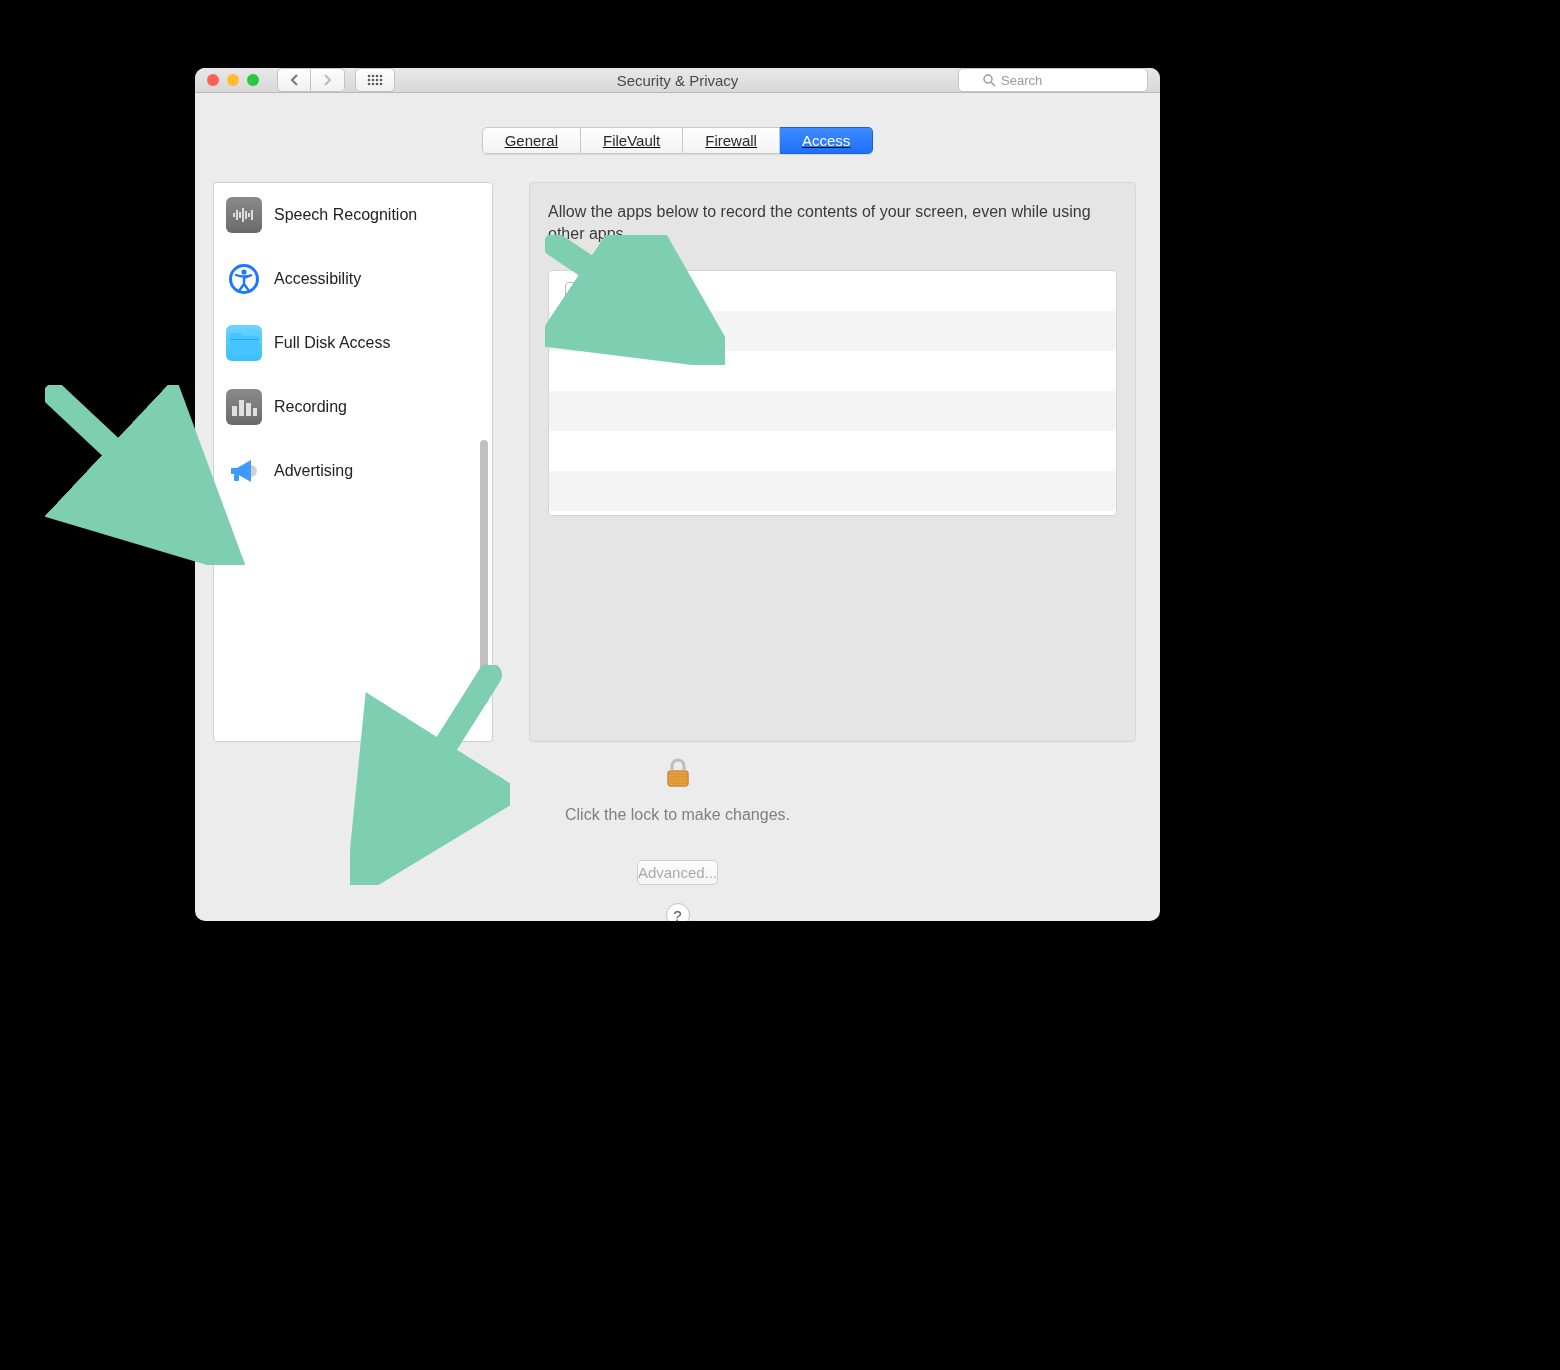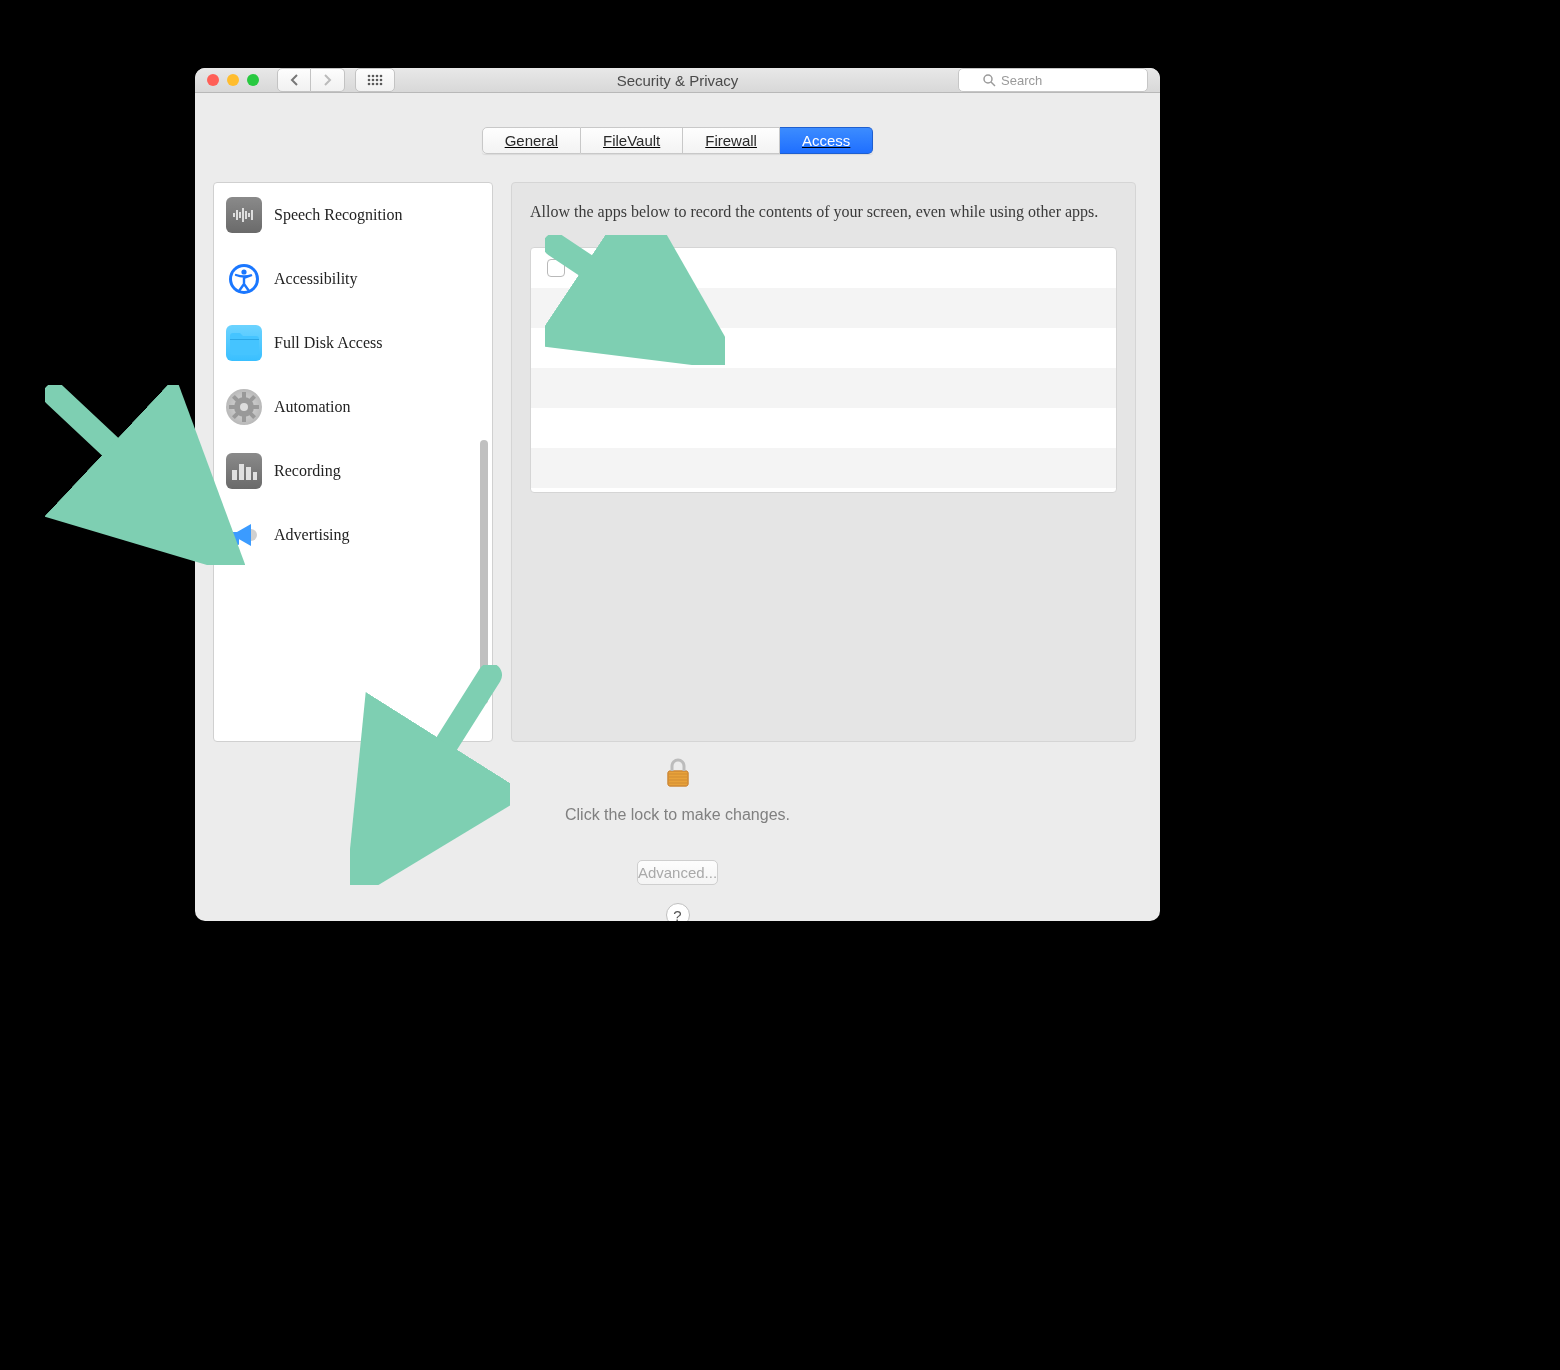"Speech Recognition" .body { font-family: Liberation Serif, serif -> none; gap: 18px -> 36px }
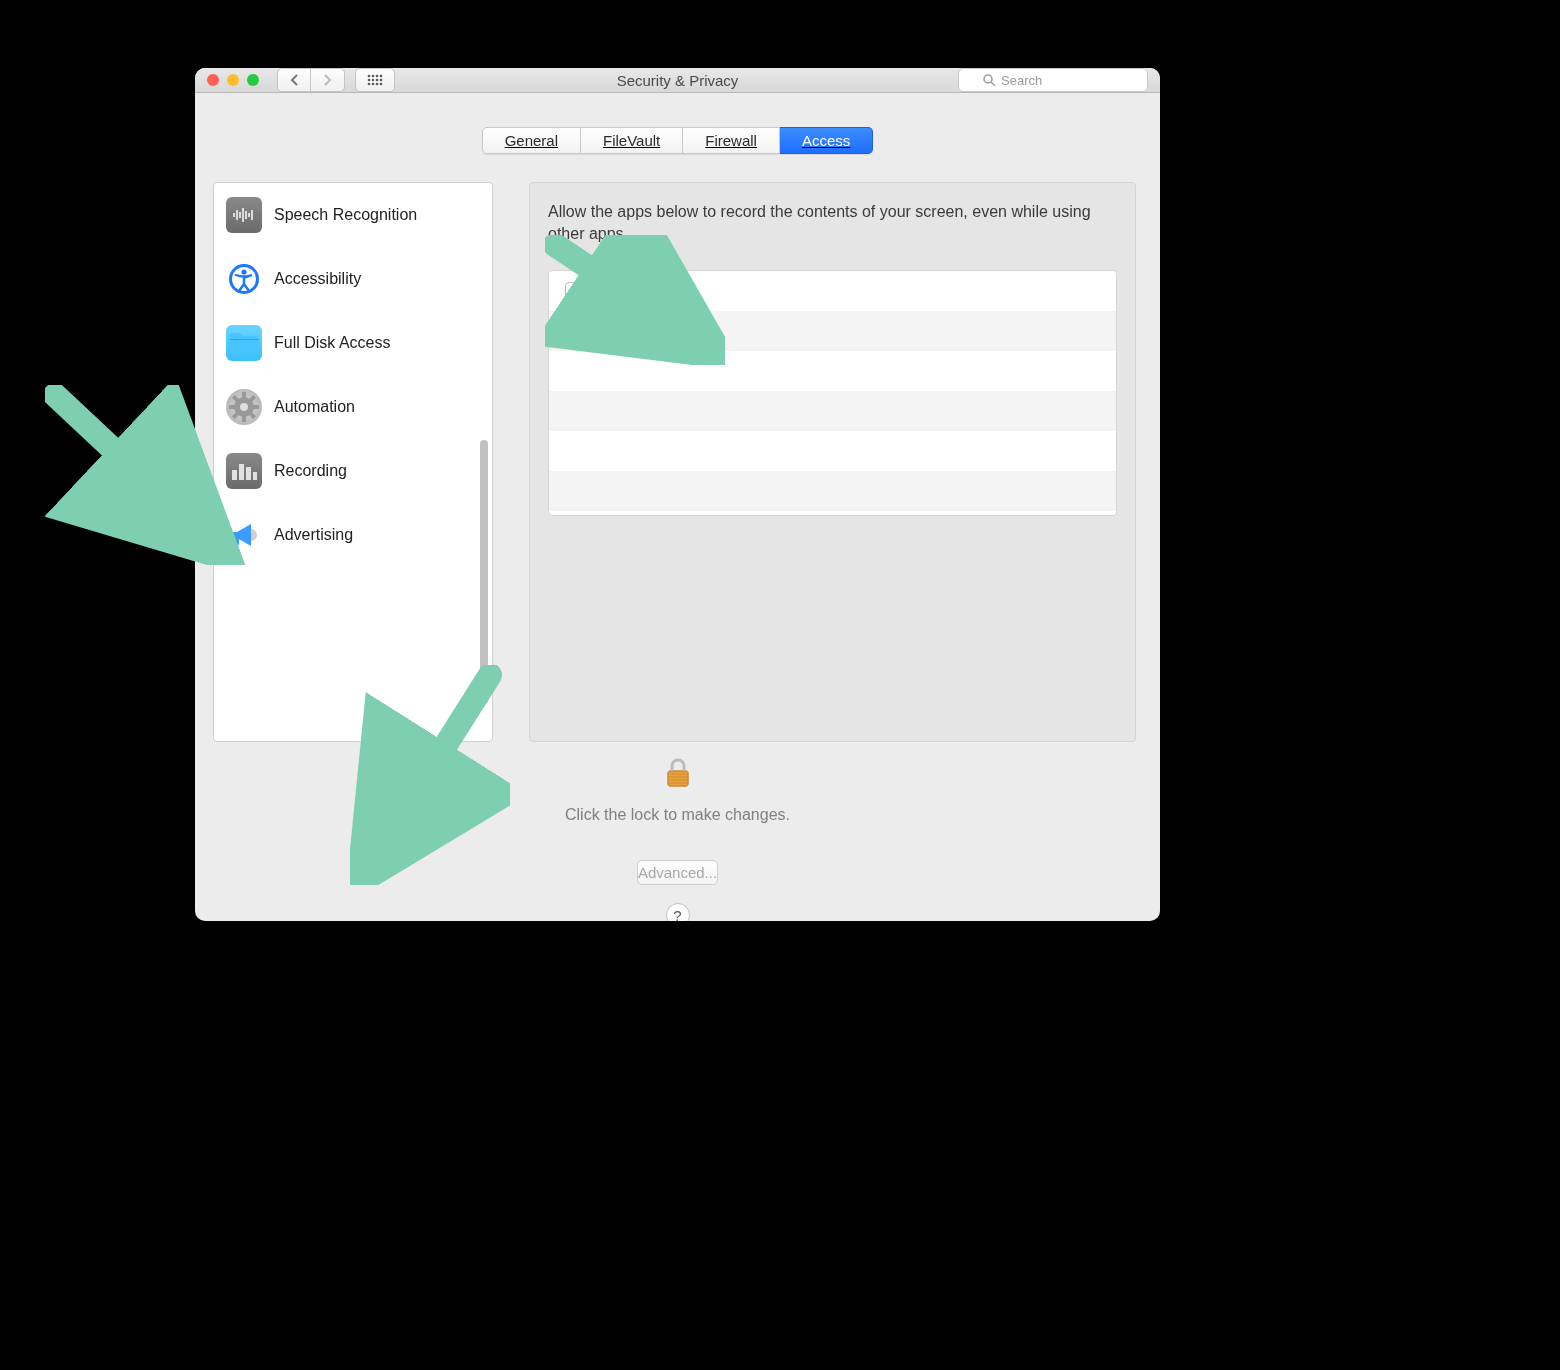"Automation" div.sbitem { html: <div> <div> <svg> <g> <circle></circle> <g> <rect></rect> <rect></rect> <rect></rect> <rect></rect> <rect></rect> <rect></rect> <rect></rect> <rect></rect> </g> <circle></circle> </g> </svg> </div> <span>Automation</span> </div> -> none }
